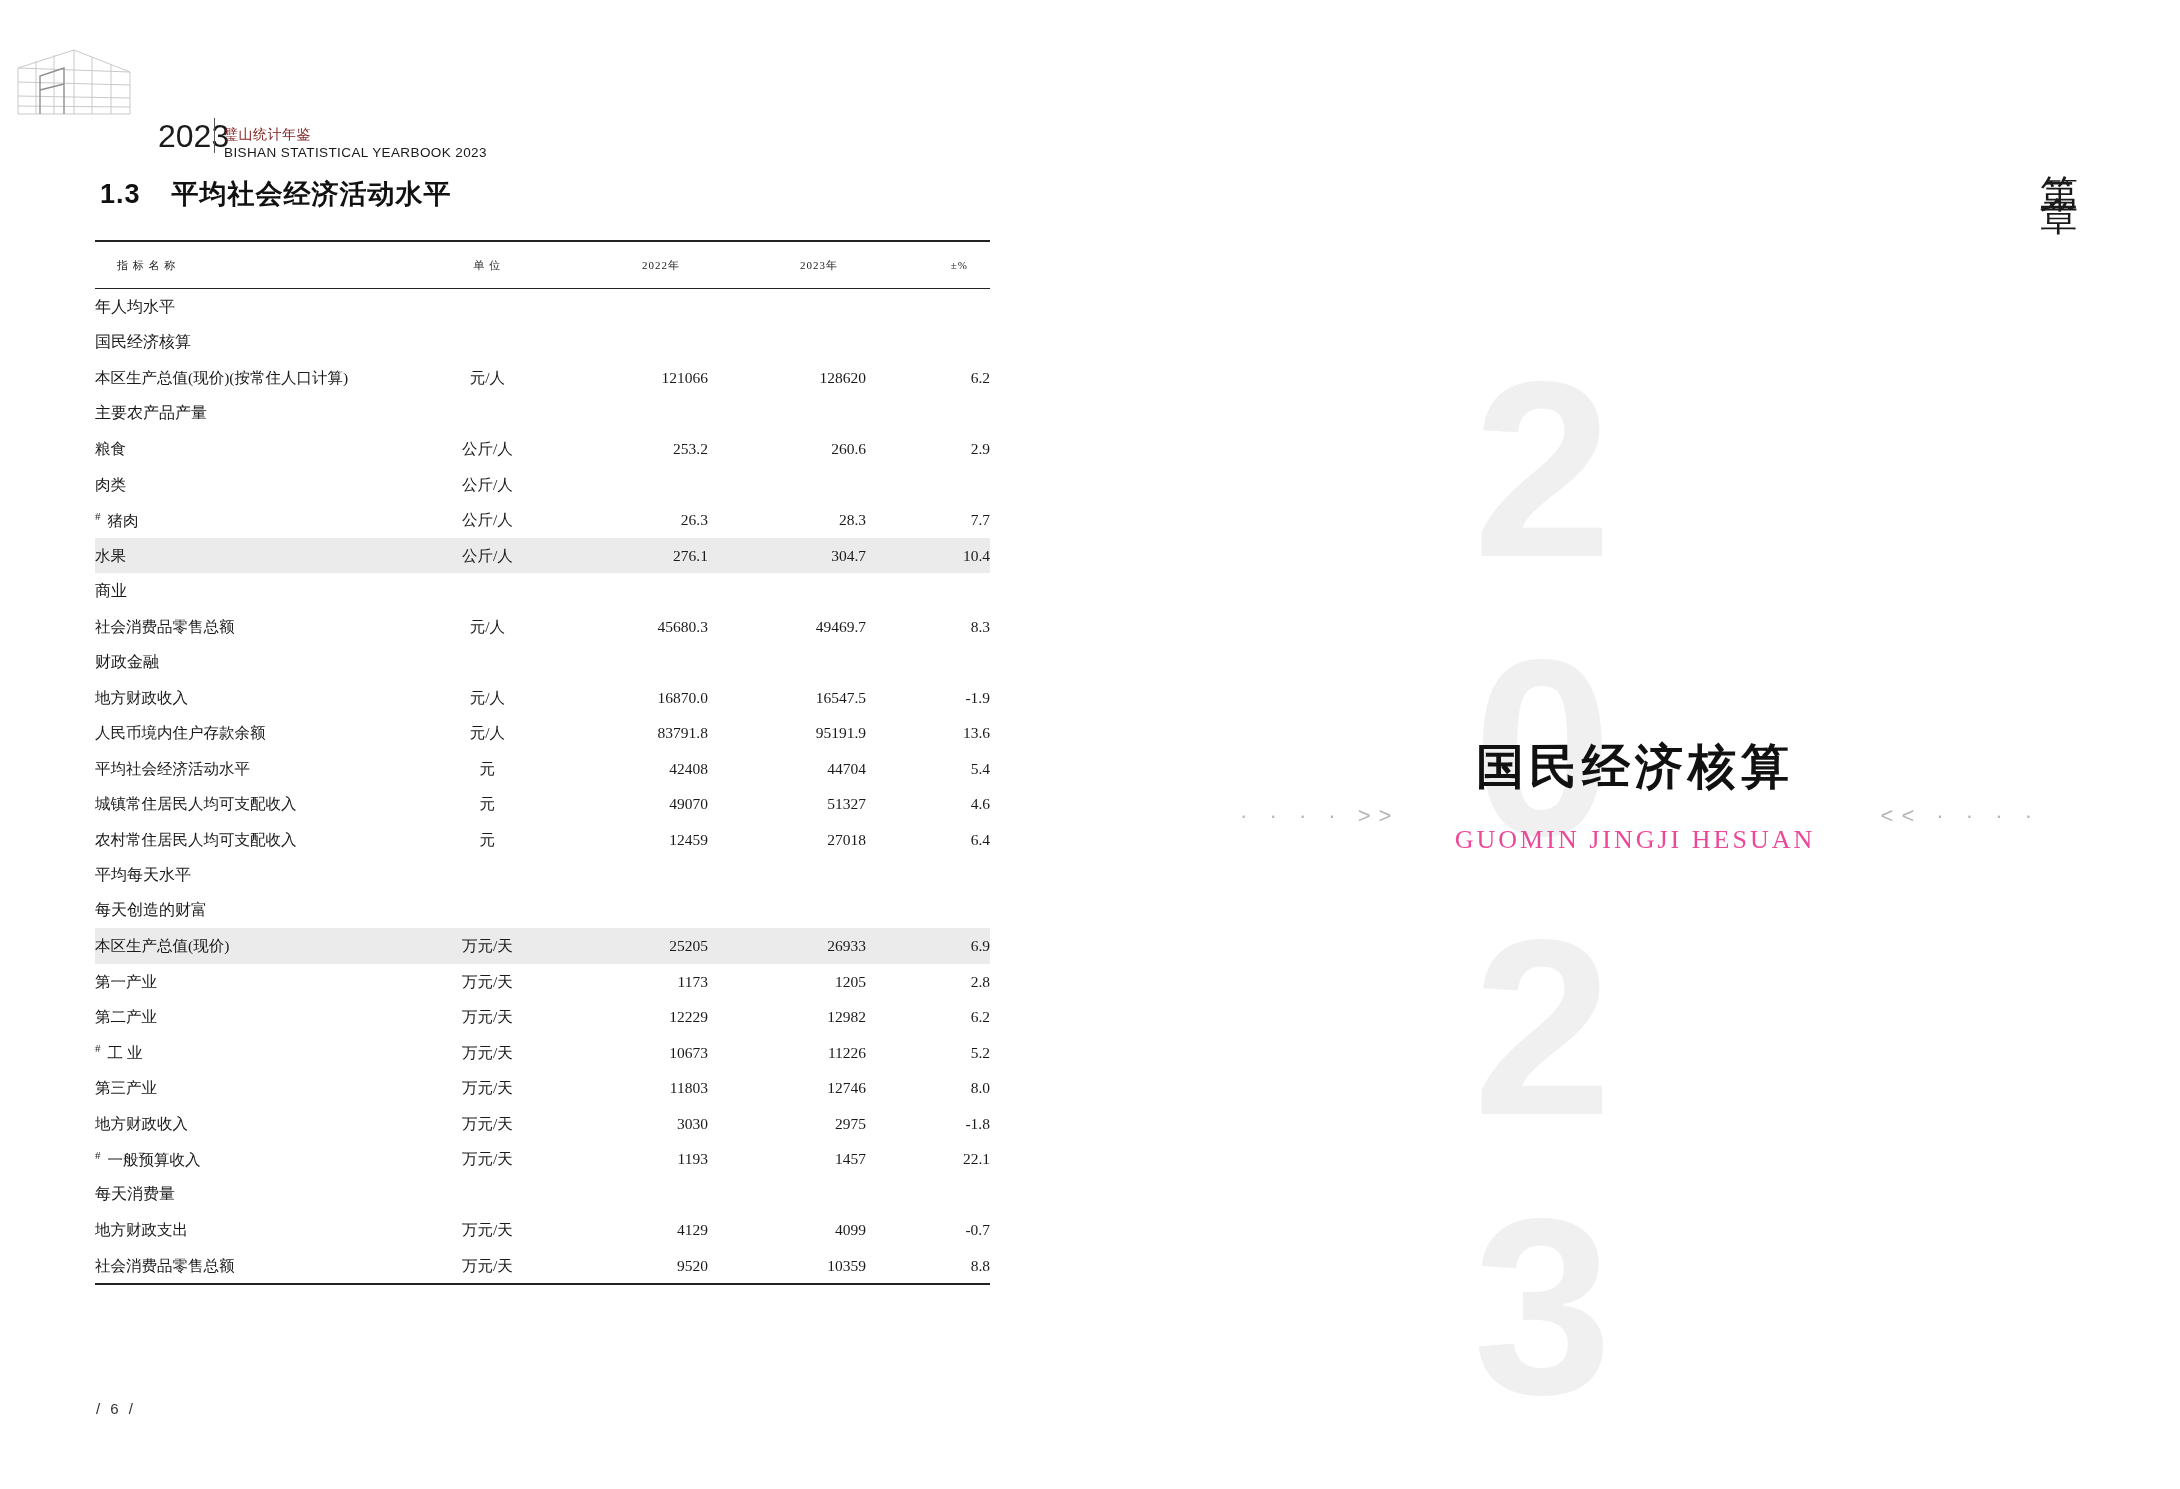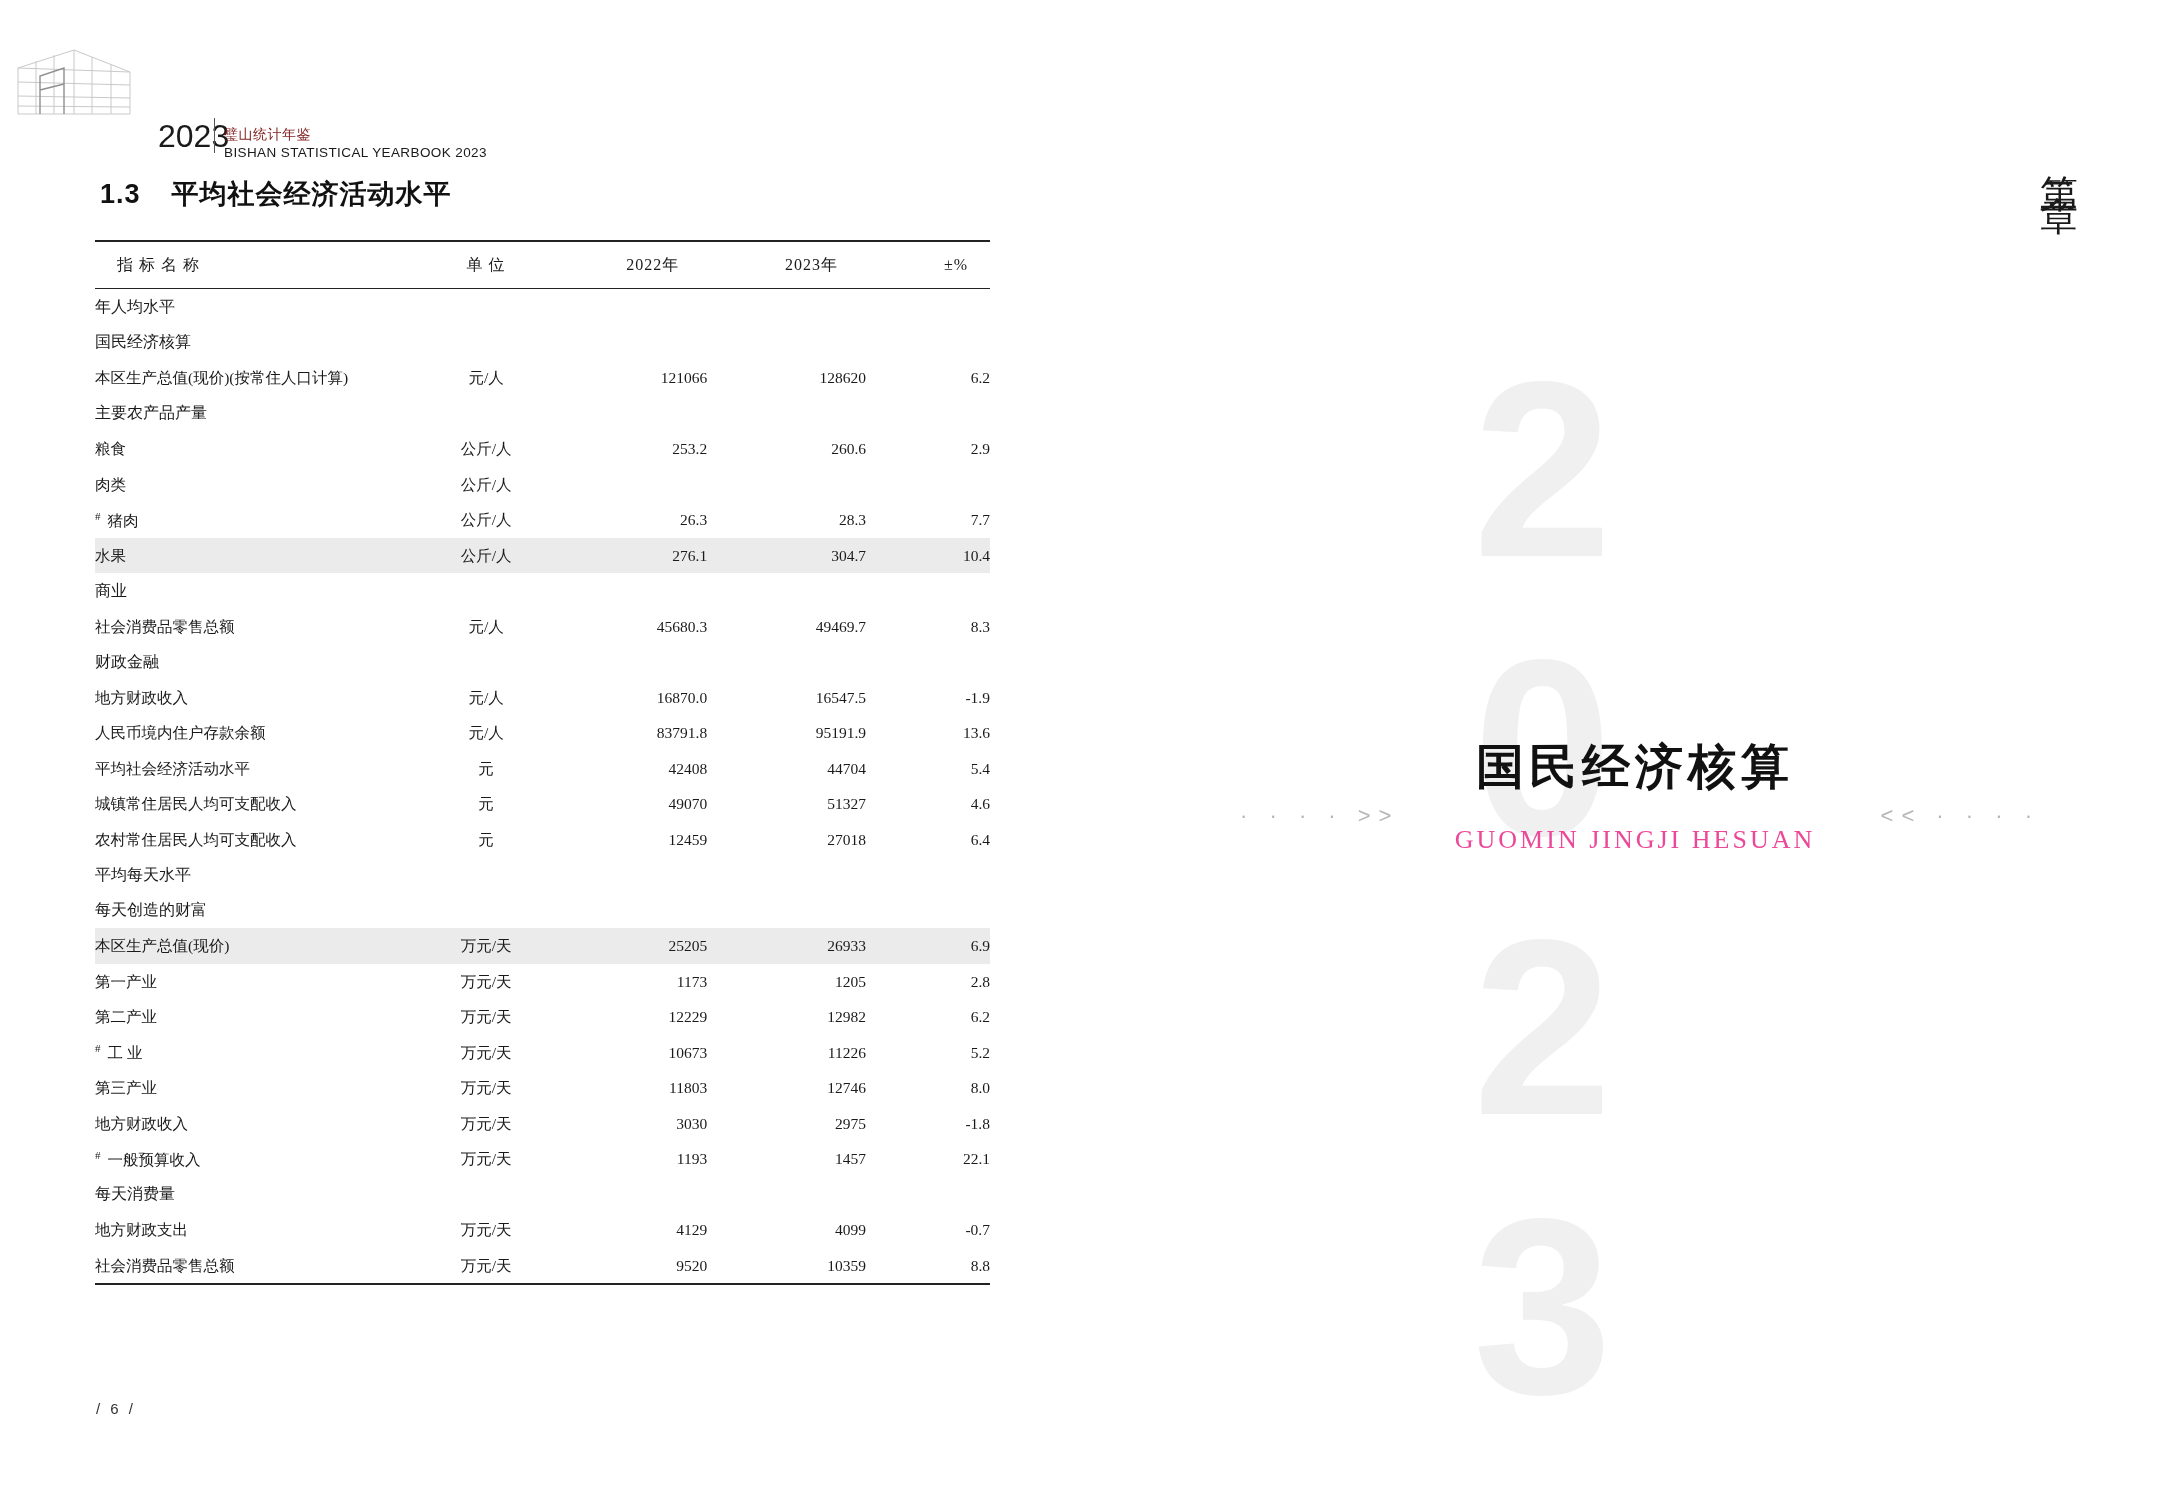"指 标 名 称" thead td { font-size: 16px -> 11px }
